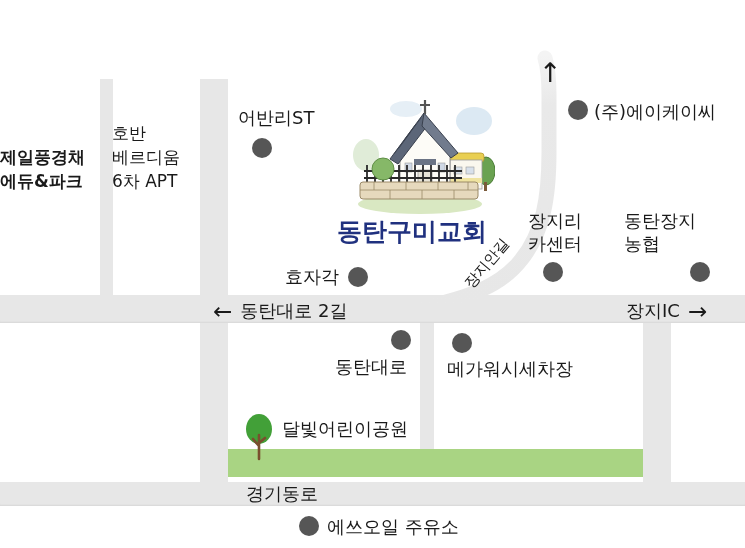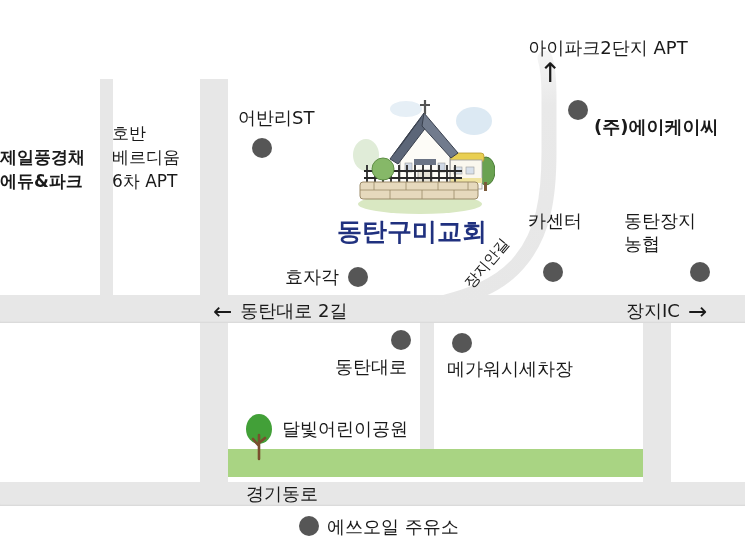"아이파크2단지 APT" div { html: <div>아이파크2단지 APT</div> -> none }
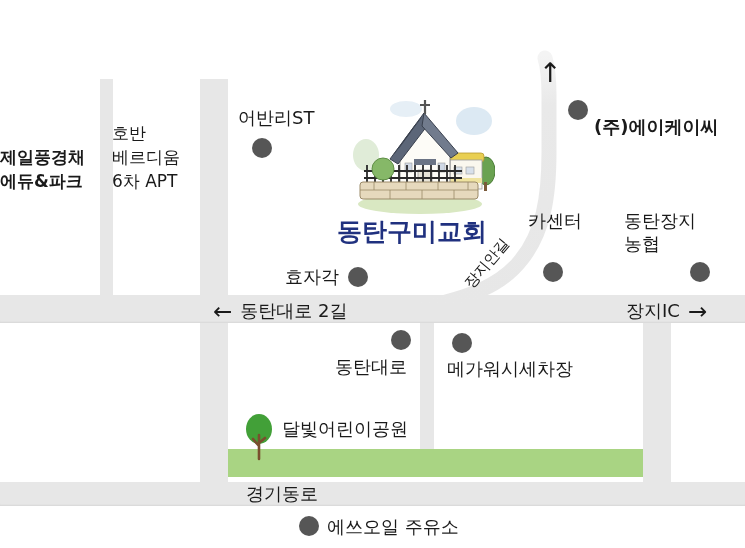"(주)에이케이씨" div.lbl { font-weight: bold -> none; top: 116px -> 101px }
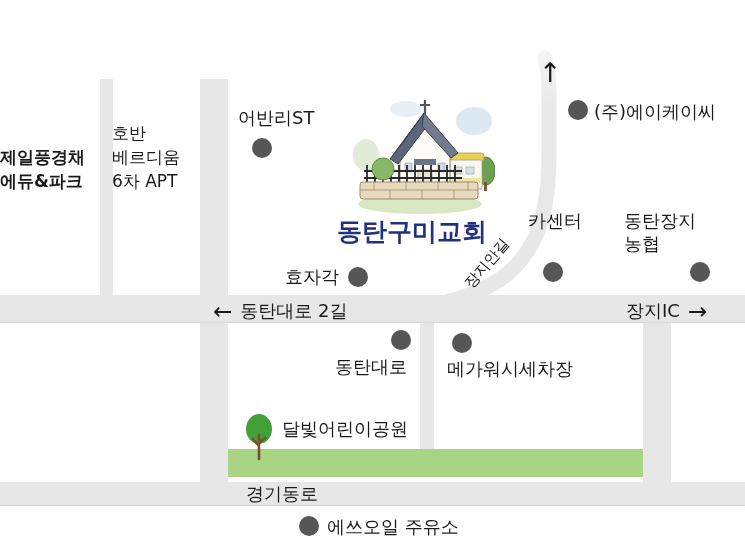"장지리" div { html: none -> <div>장지리</div> }
